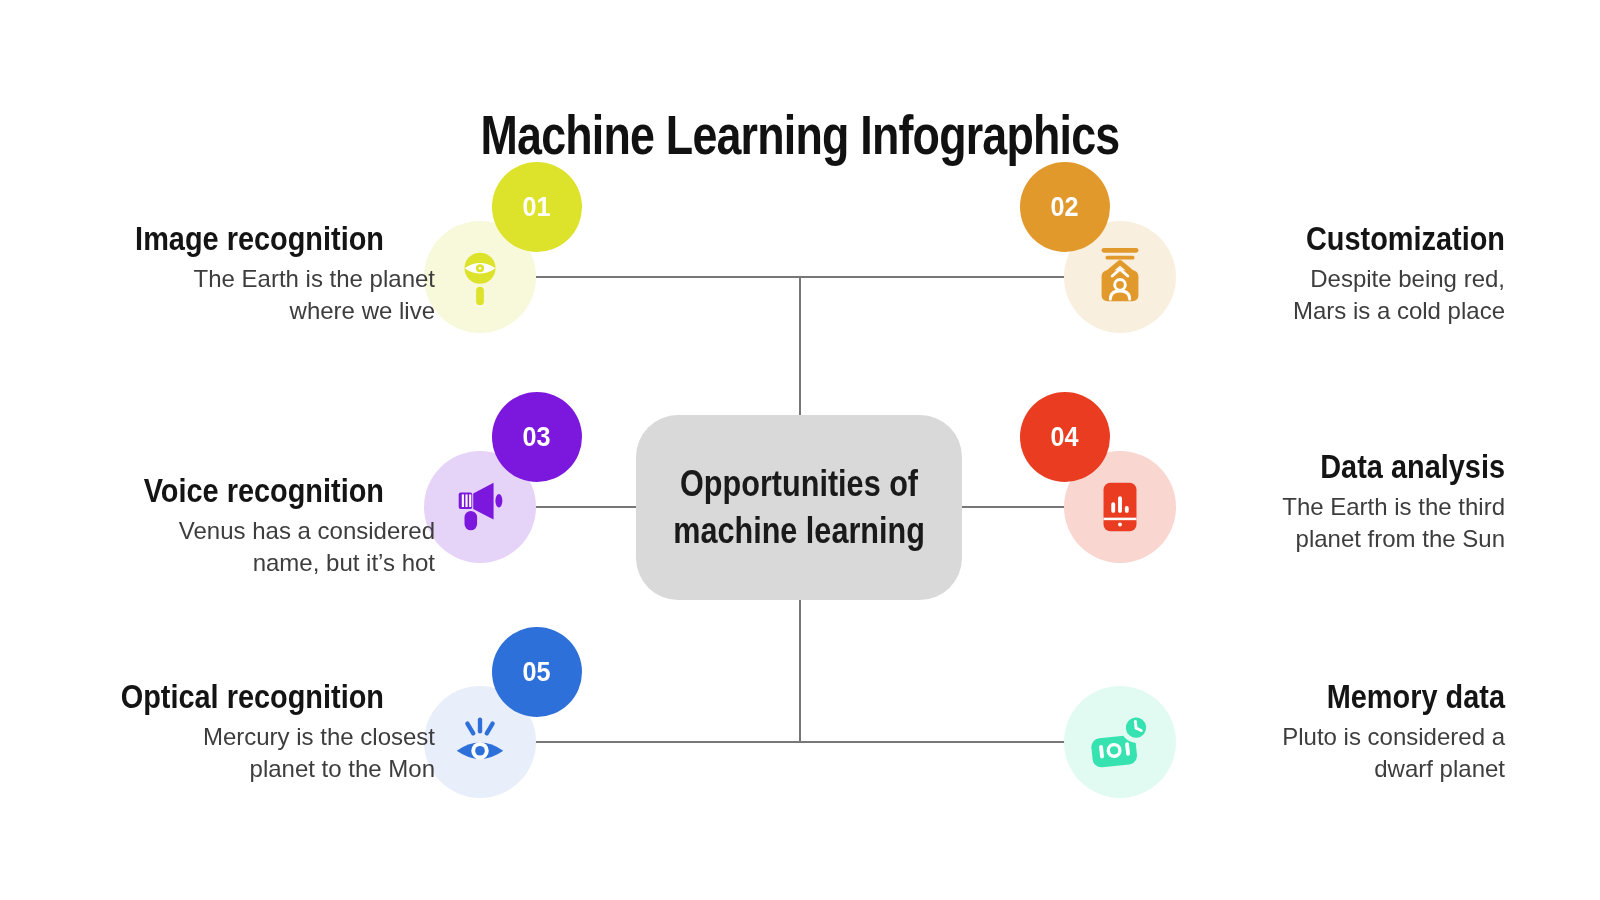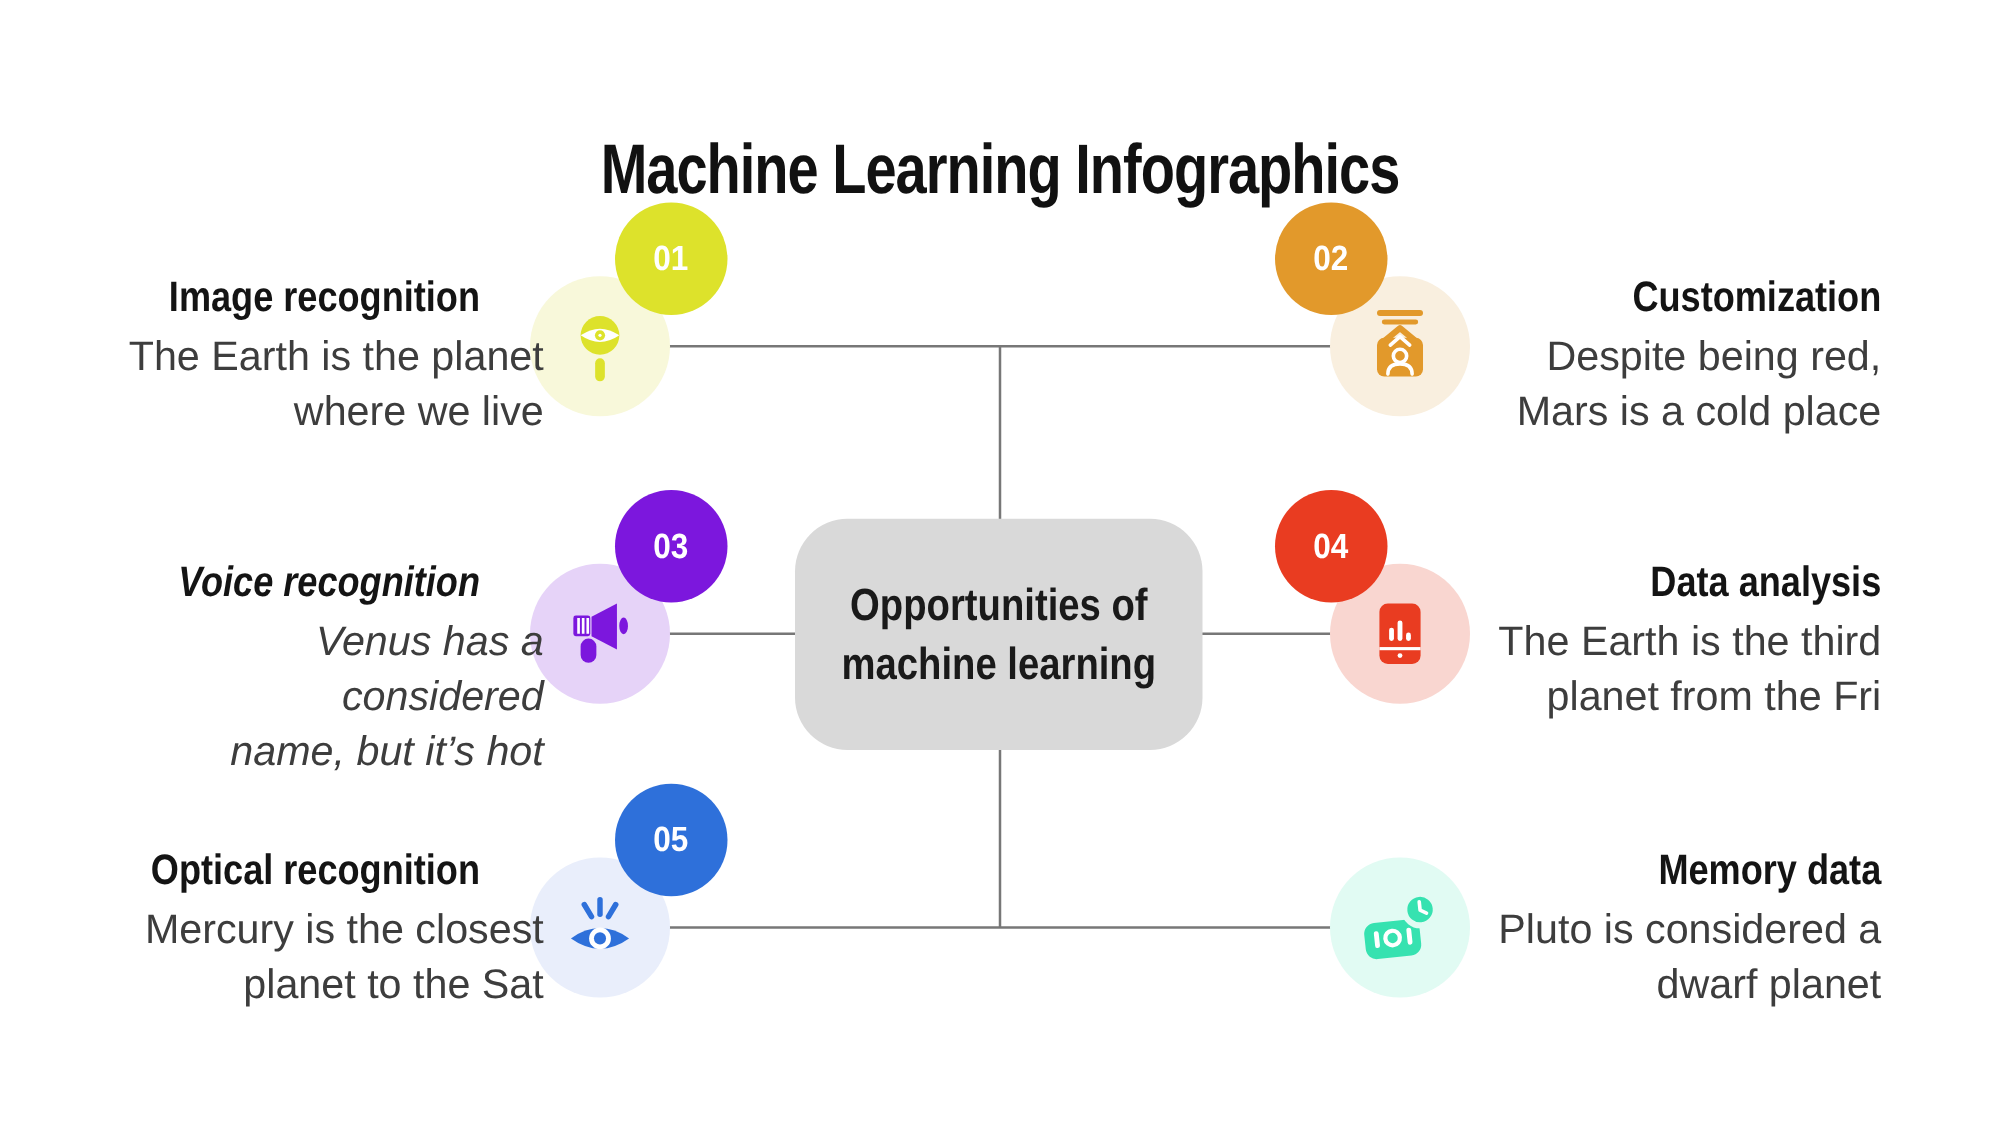"The Earth is the planet" .tblock .body { font-size: 33px -> 24px }
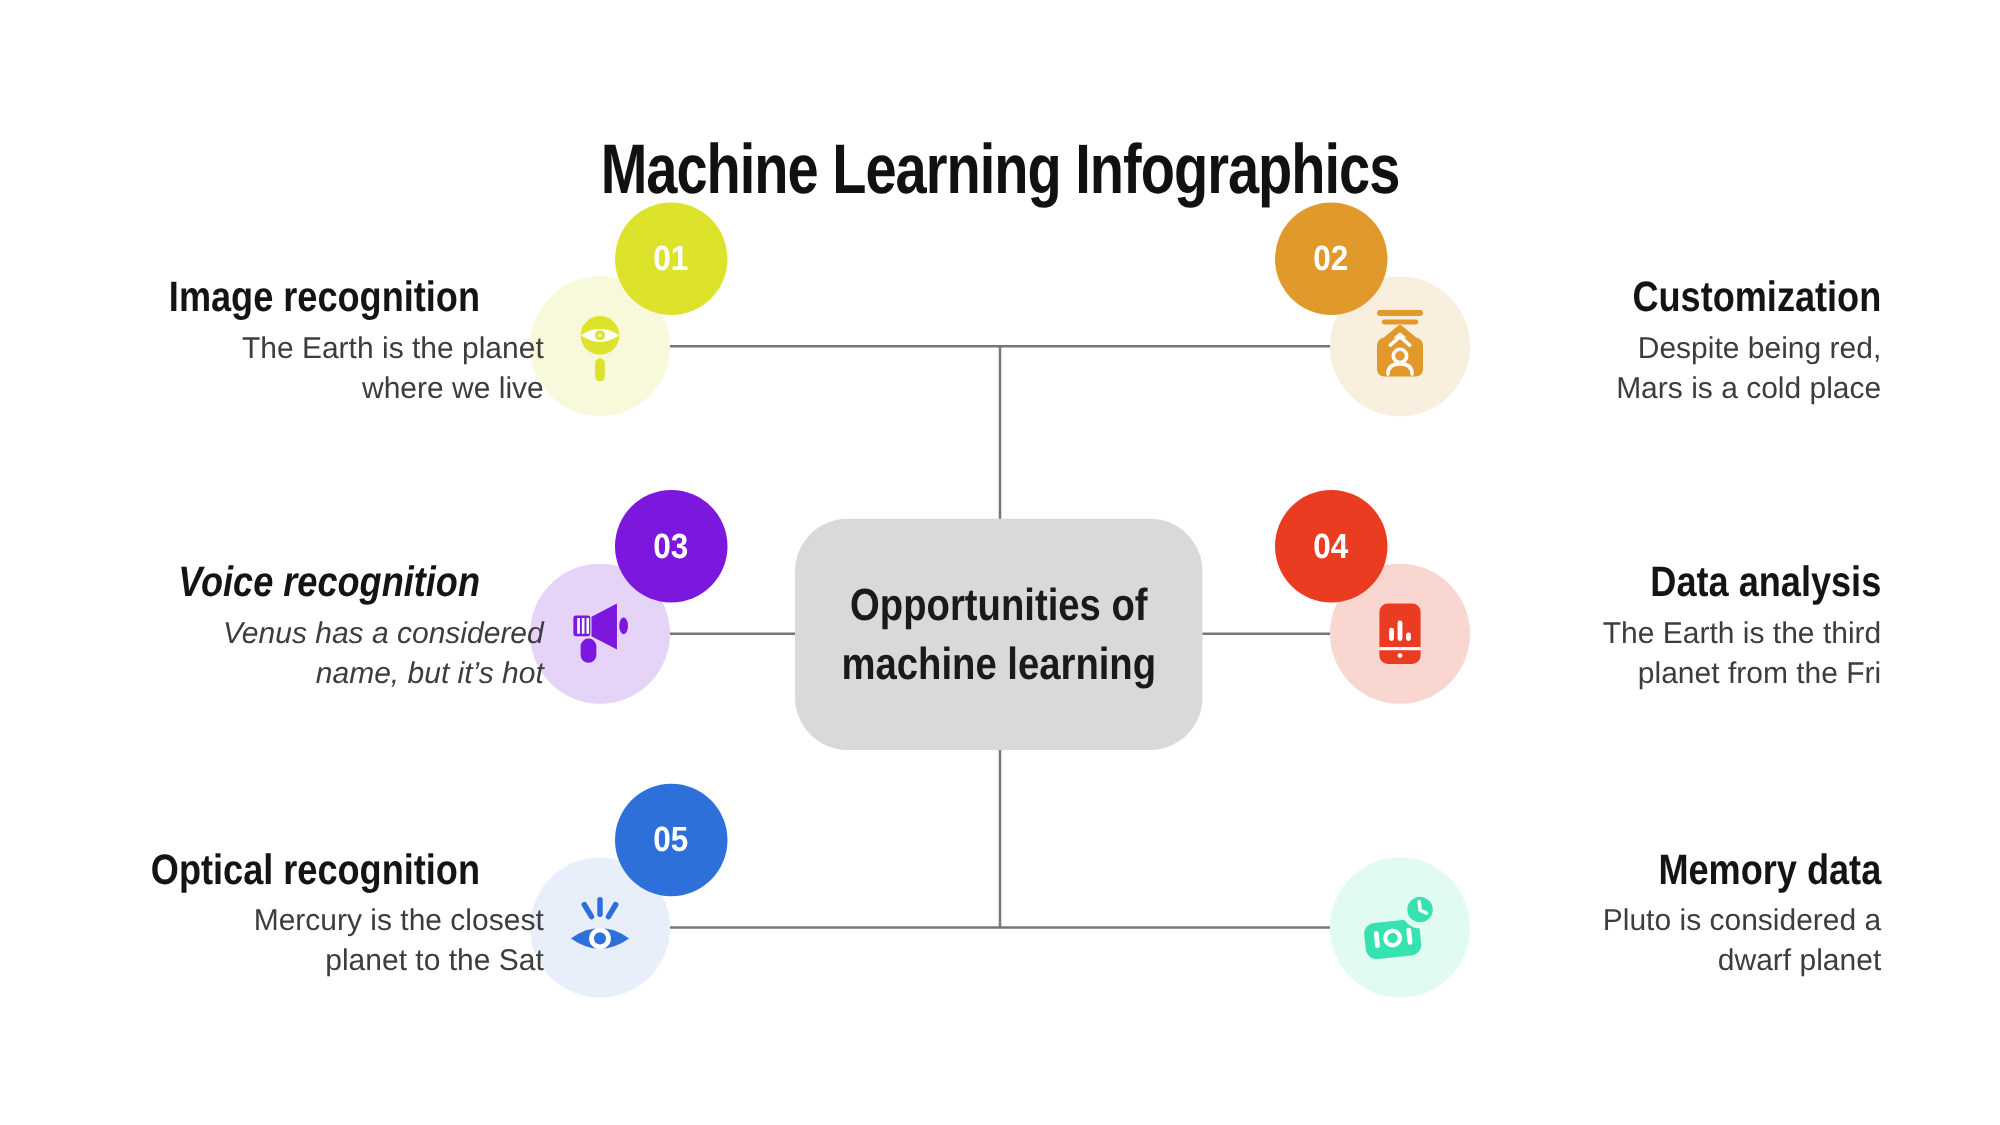"Voice recognition" div.tblock { font-style: italic -> none; top: 448px -> 472px }
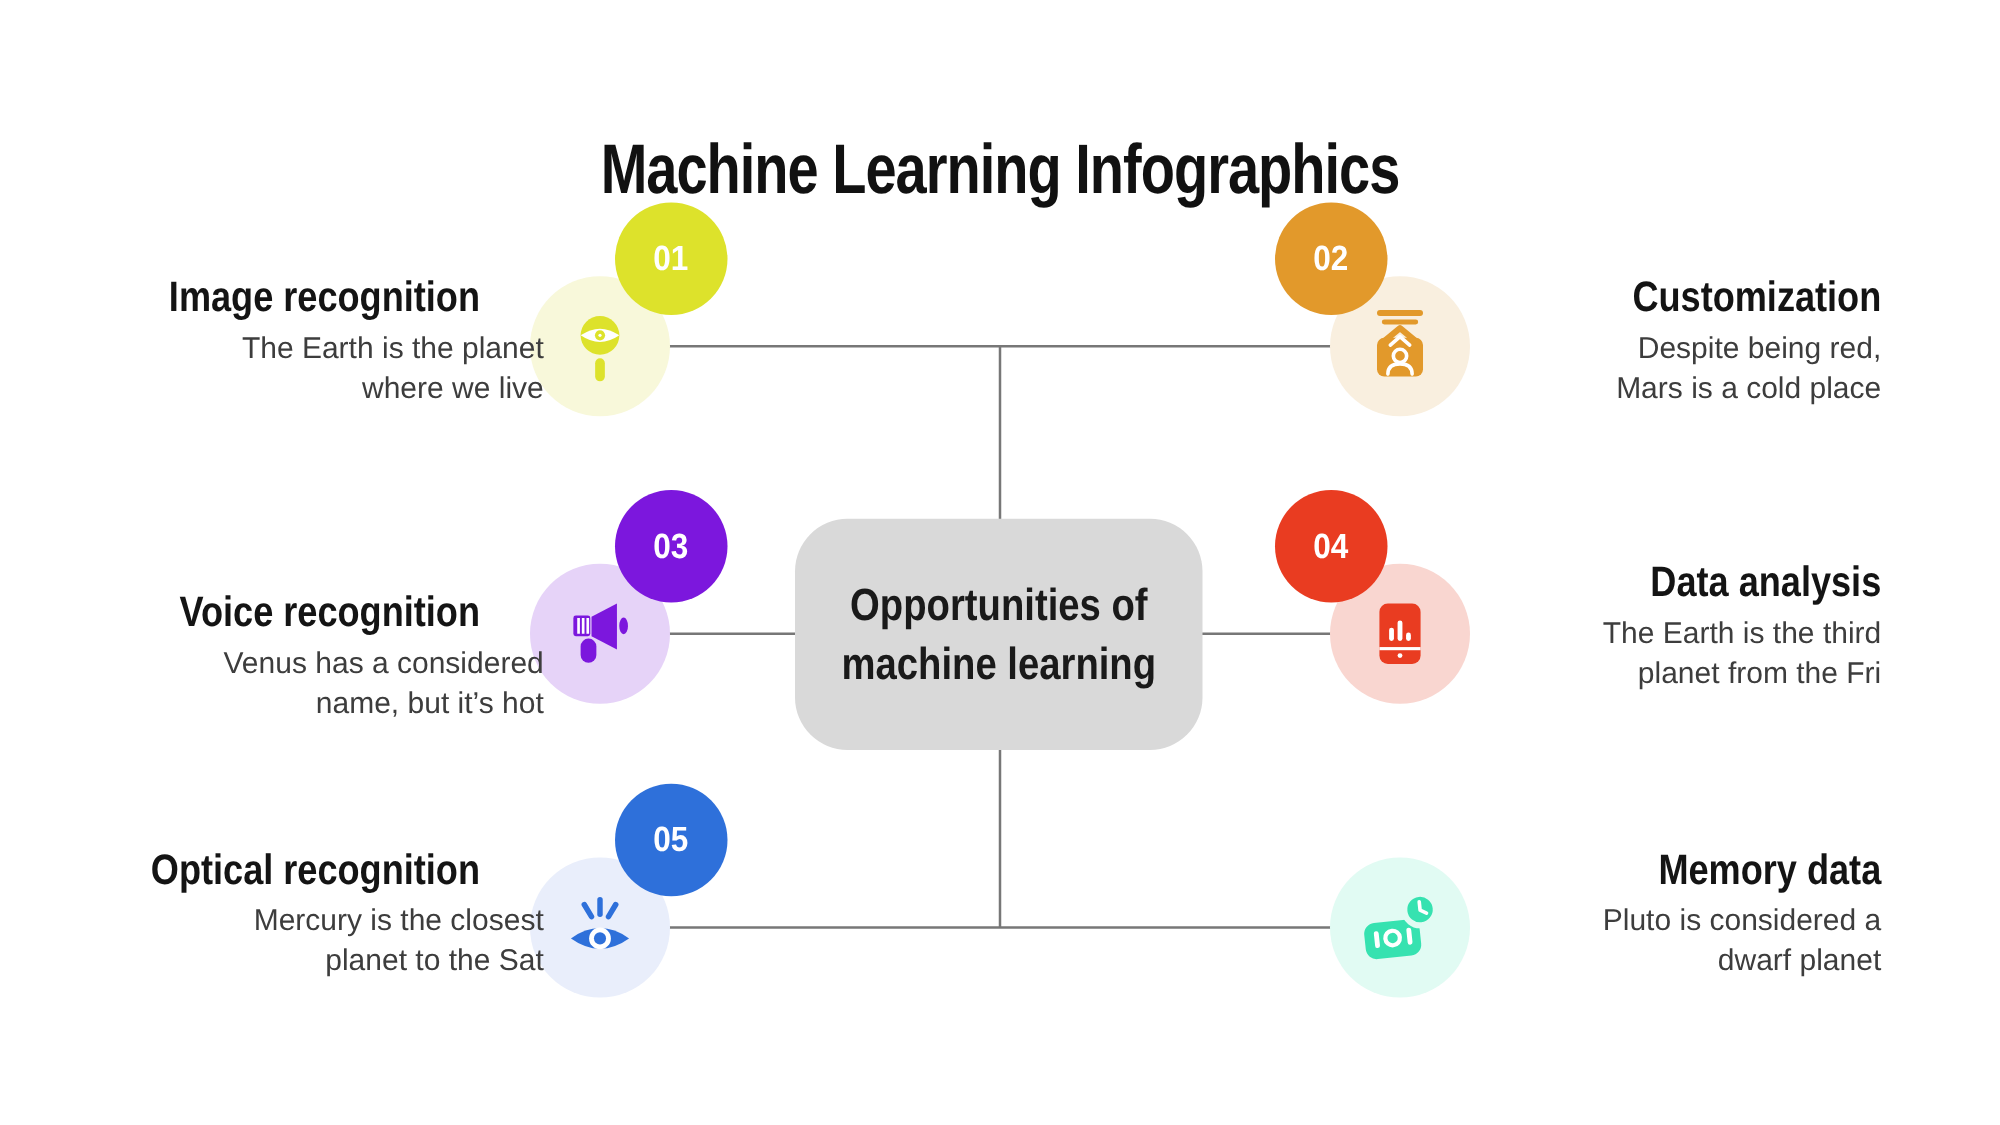"The Earth is the third" div.body { text: Fri -> Sun }
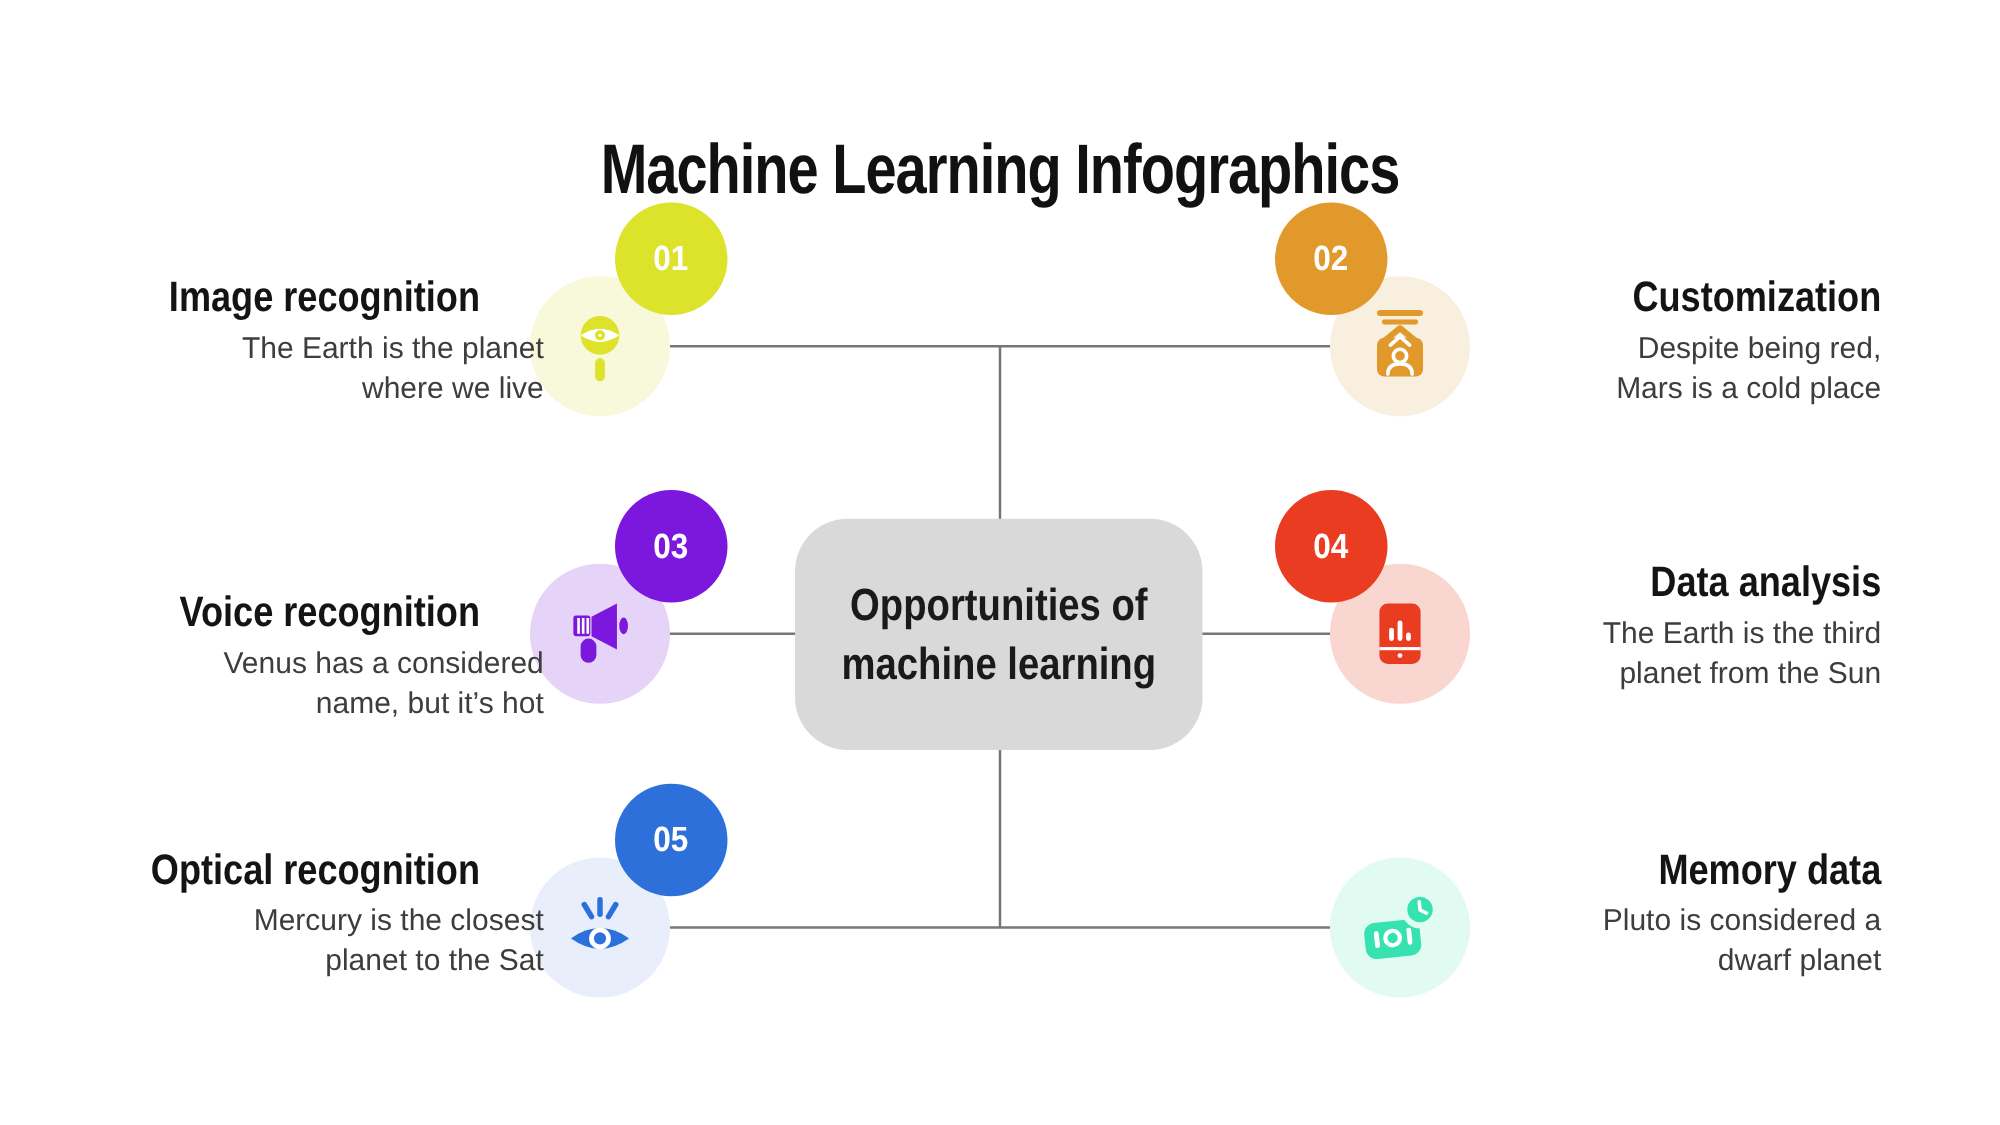"Mercury is the closest" div.body { text: Sat -> Mon }
